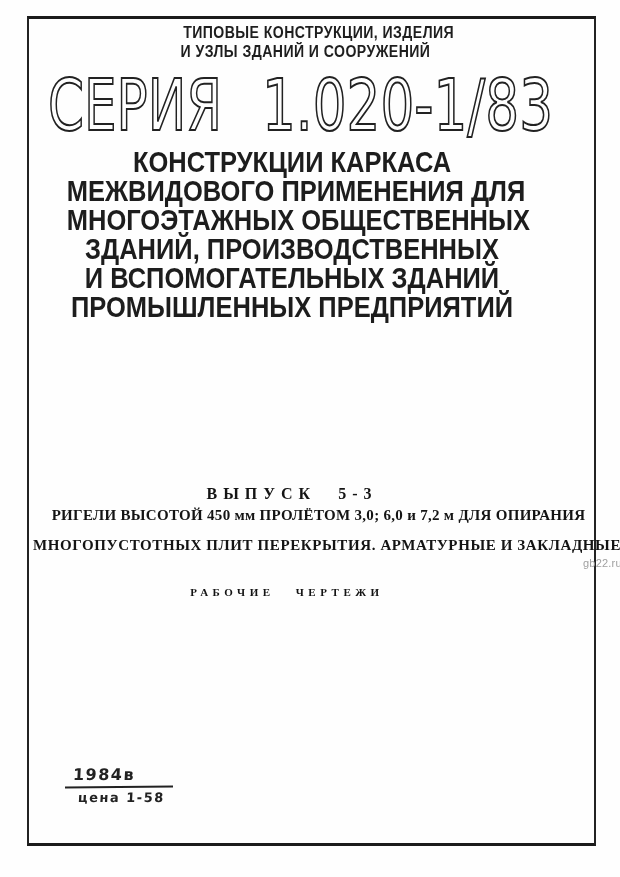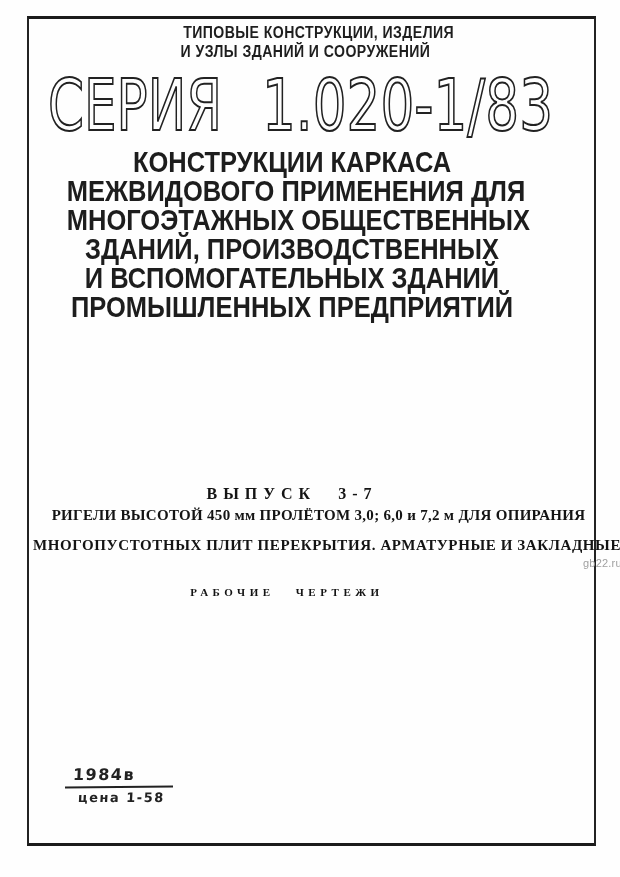"ВЫПУСК 3-7" div.tw { text: 3-7 -> 5-3 }
